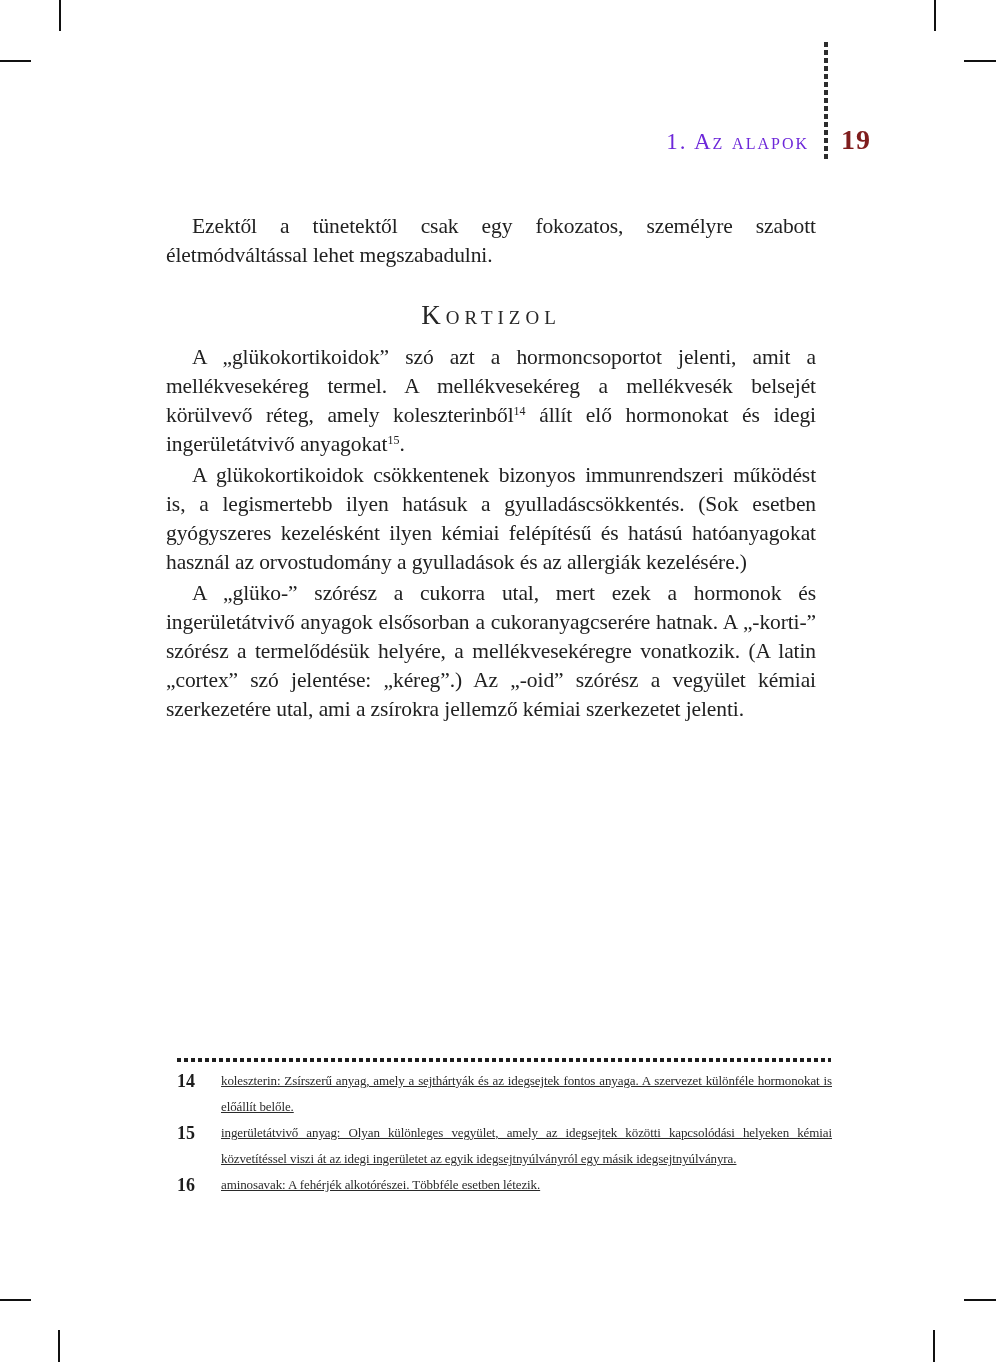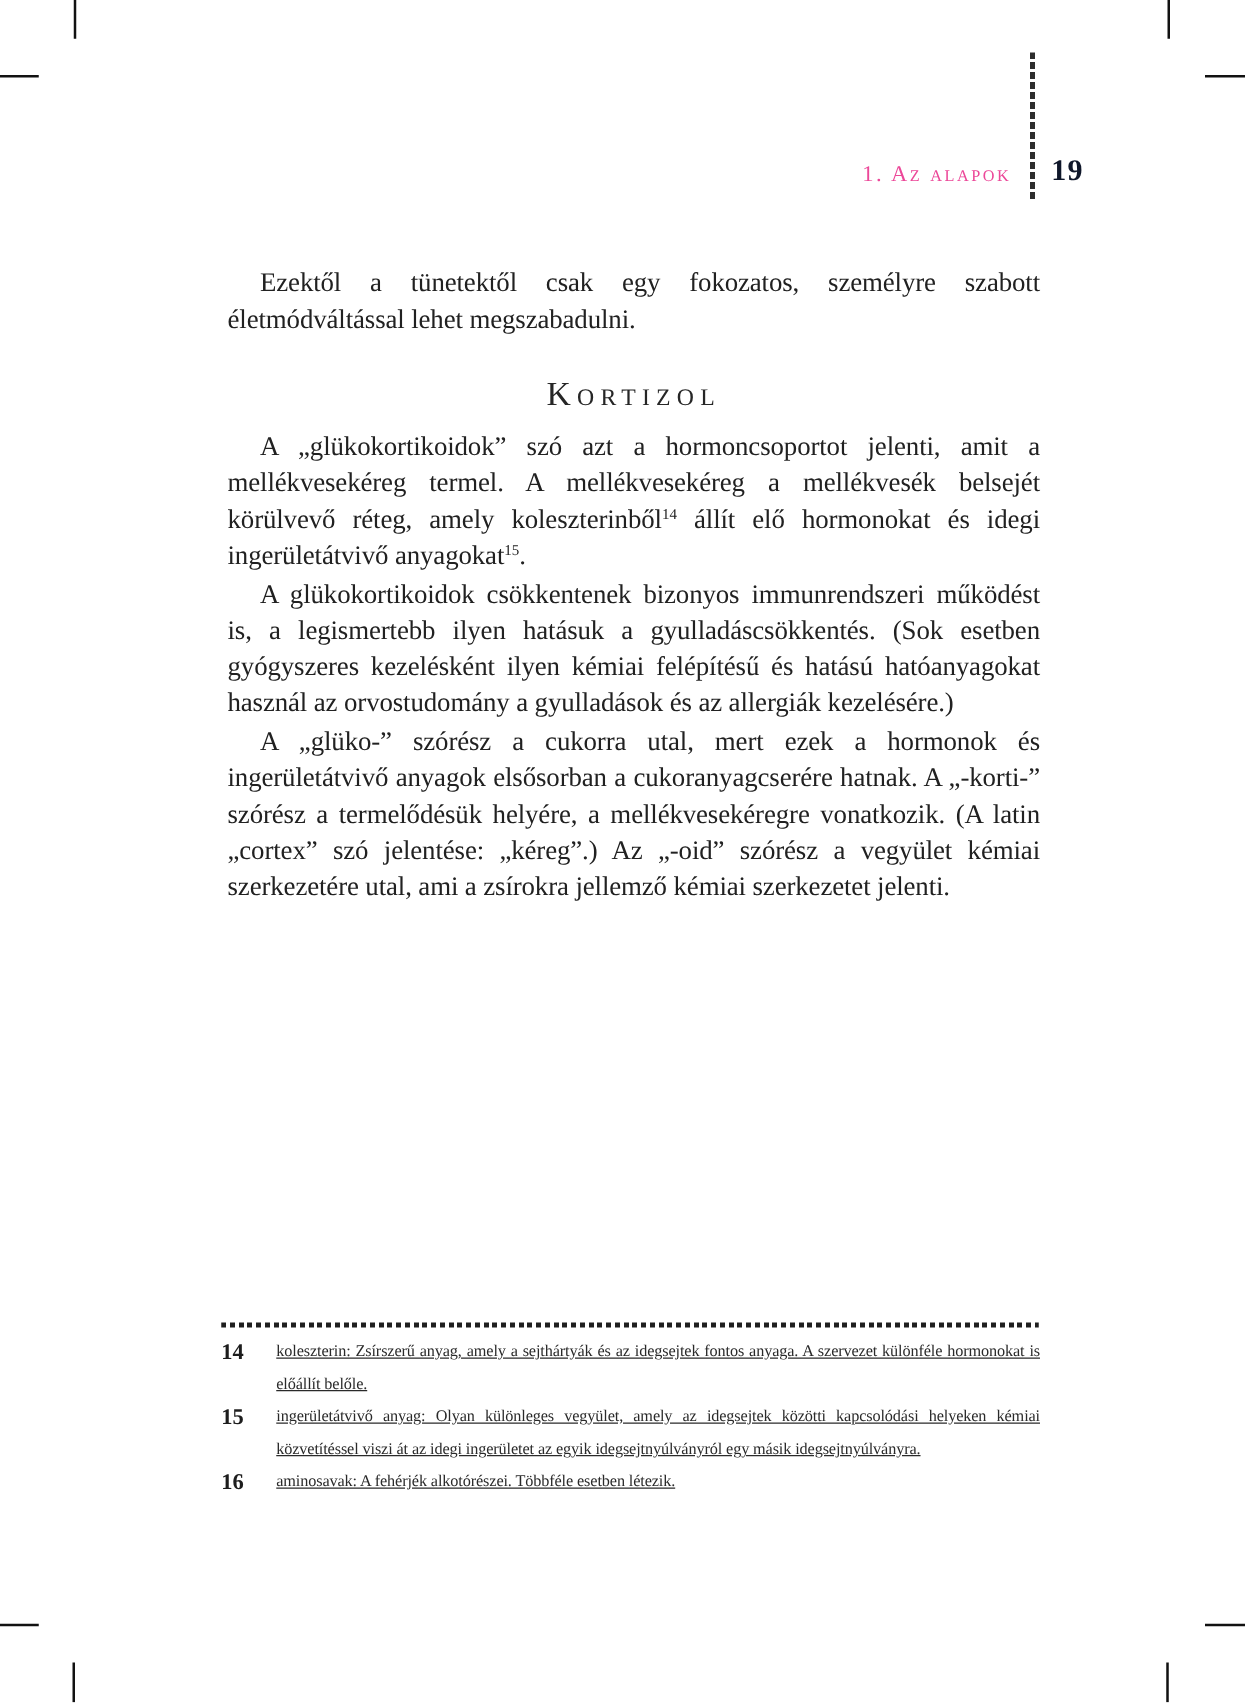"1. Az alapok" .running-header { color: #ec4899 -> #6d28d9; font-size: 18px -> 23px }
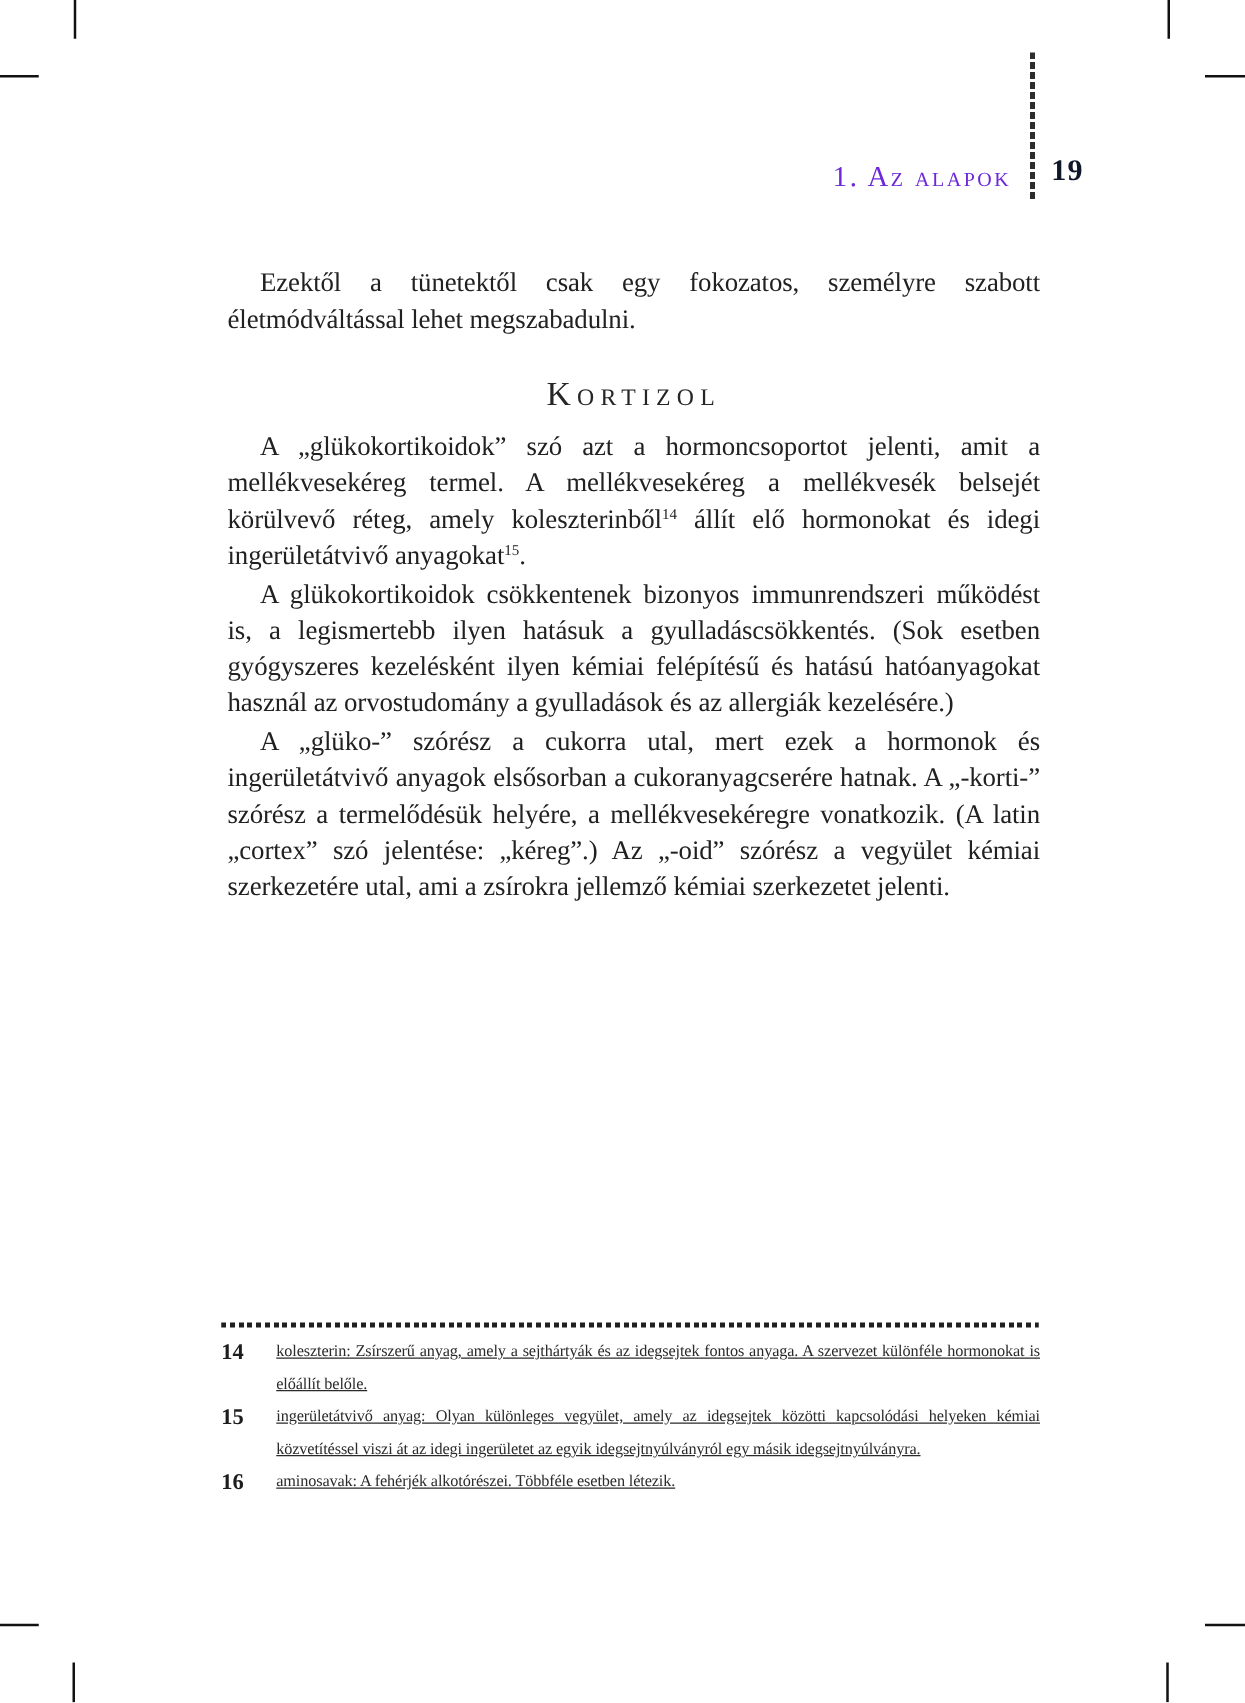"19" .page-number { color: #0f172a -> #7f1d1d; font-size: 24px -> 28px }
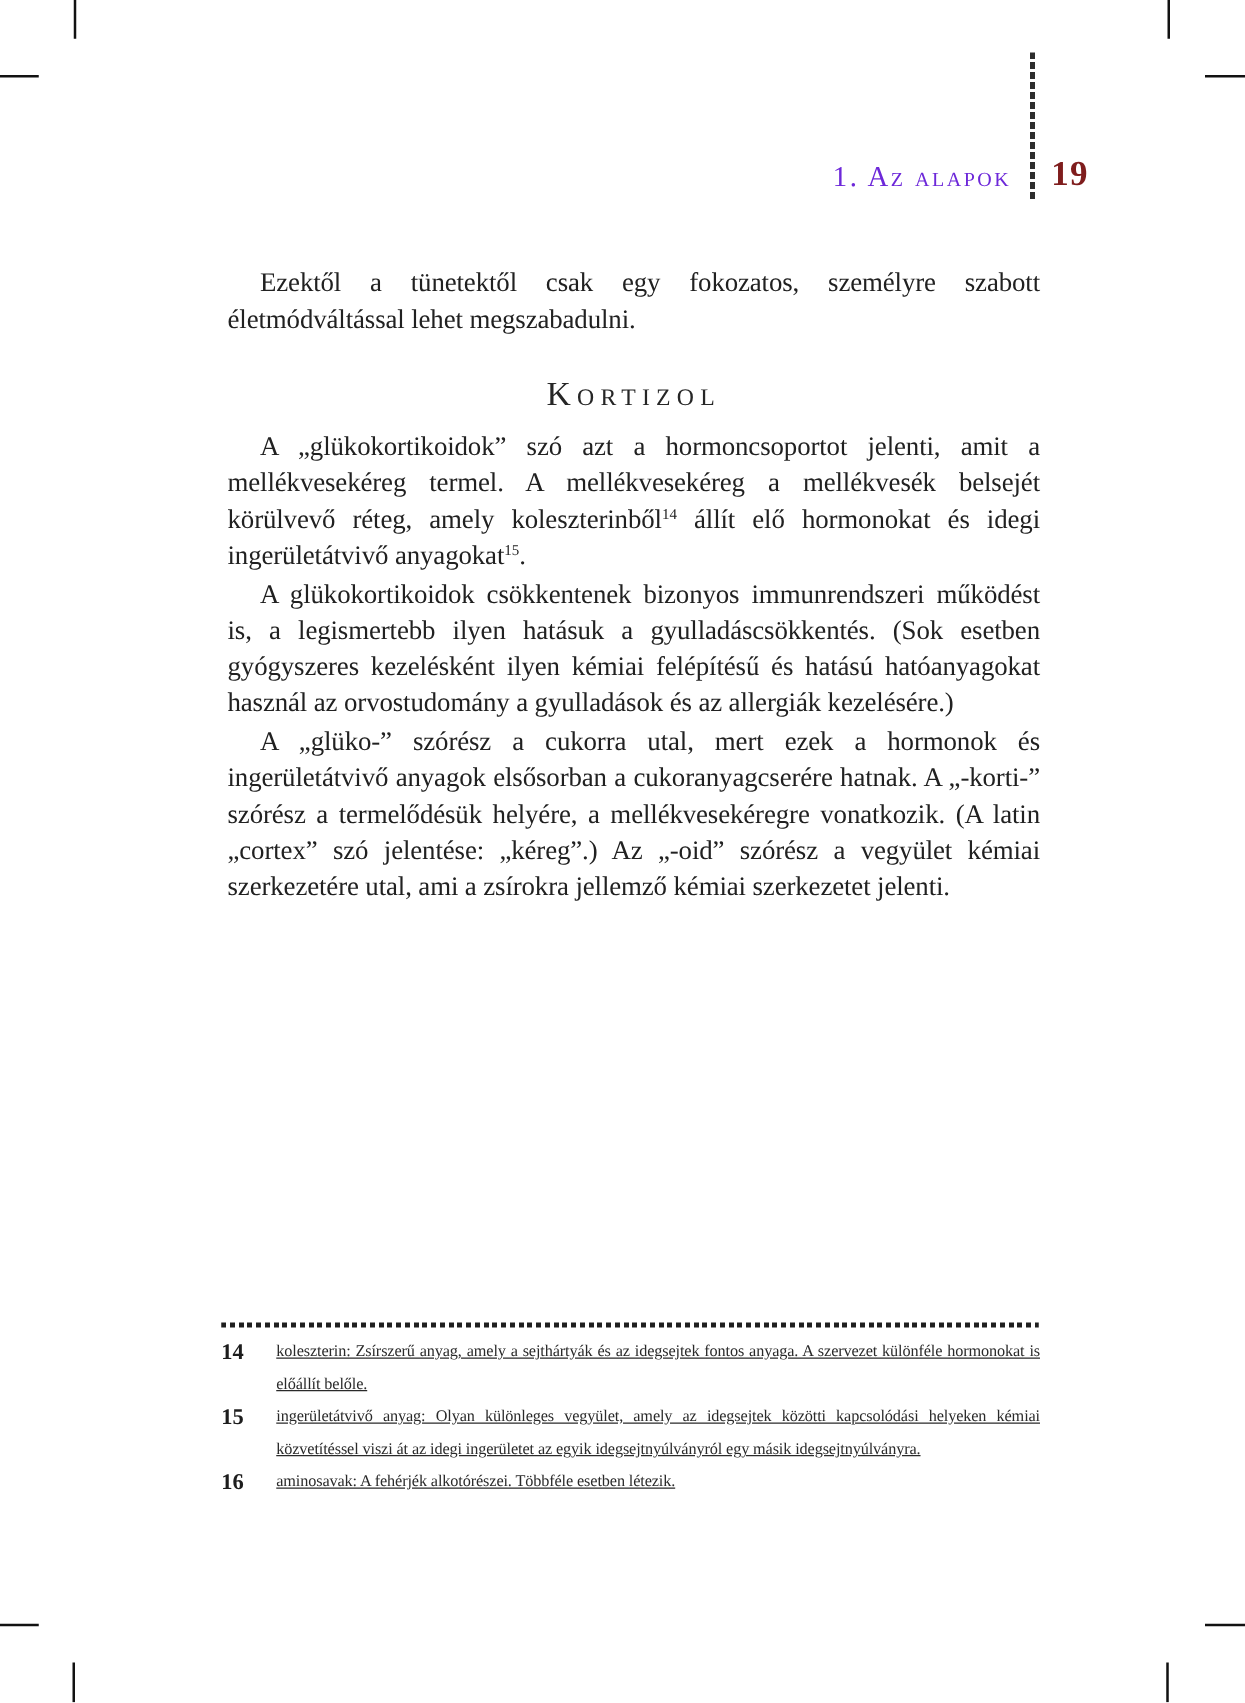"Ezektől a tünetektől csak egy" .content { left: 182px -> 166px }
